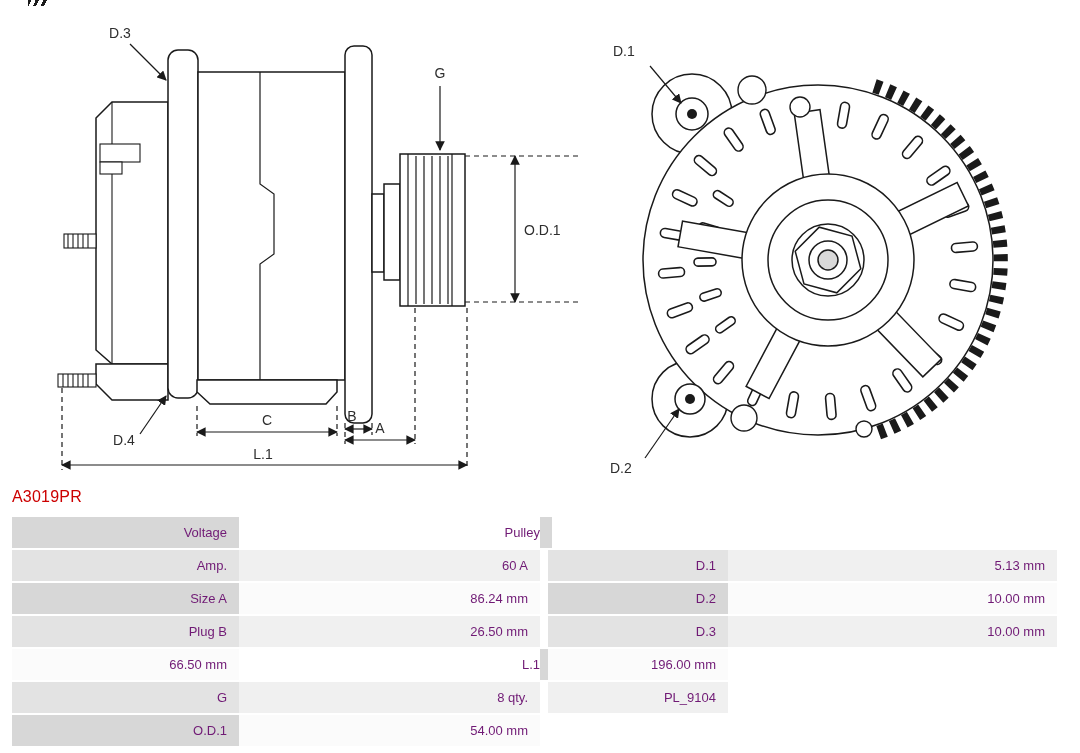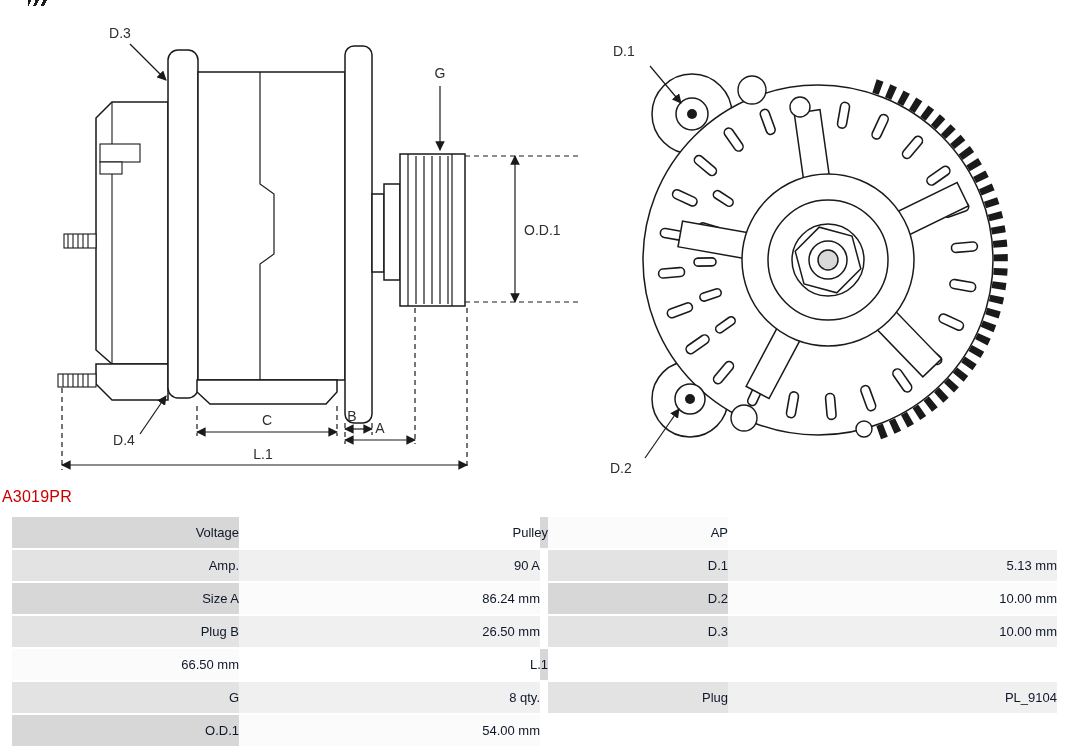"A3019PR" .part-number { left: 2px -> 12px }
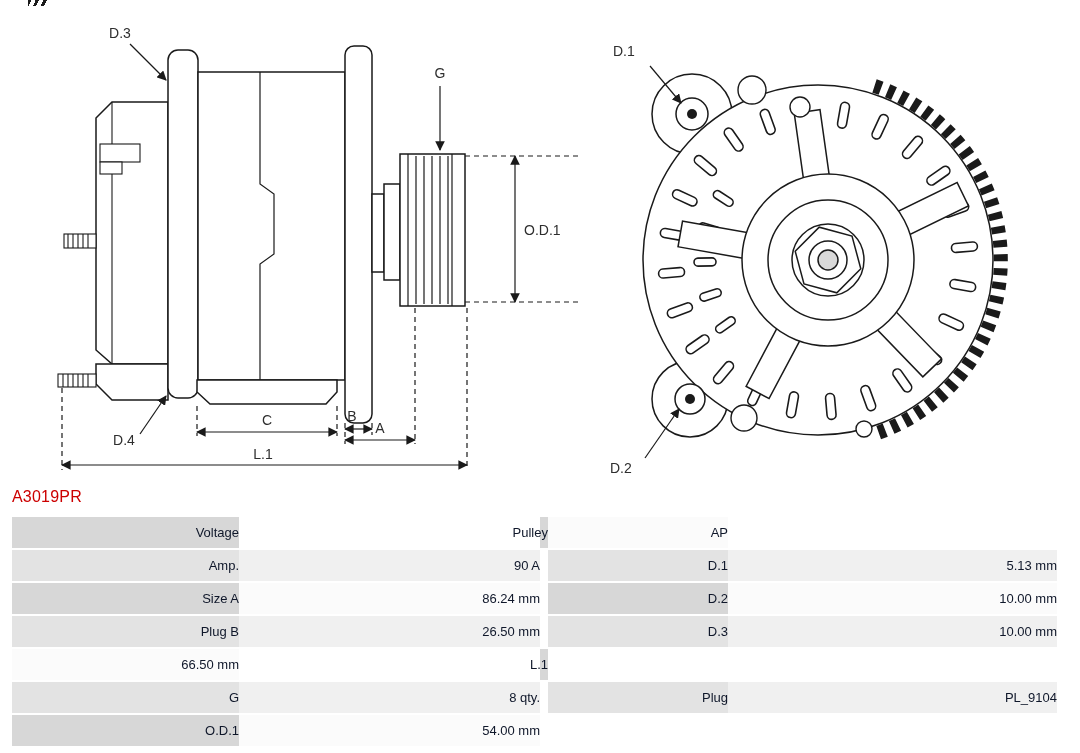"Voltage" .cell { color: #0f172a -> #701a75; padding-right: none -> 12px }
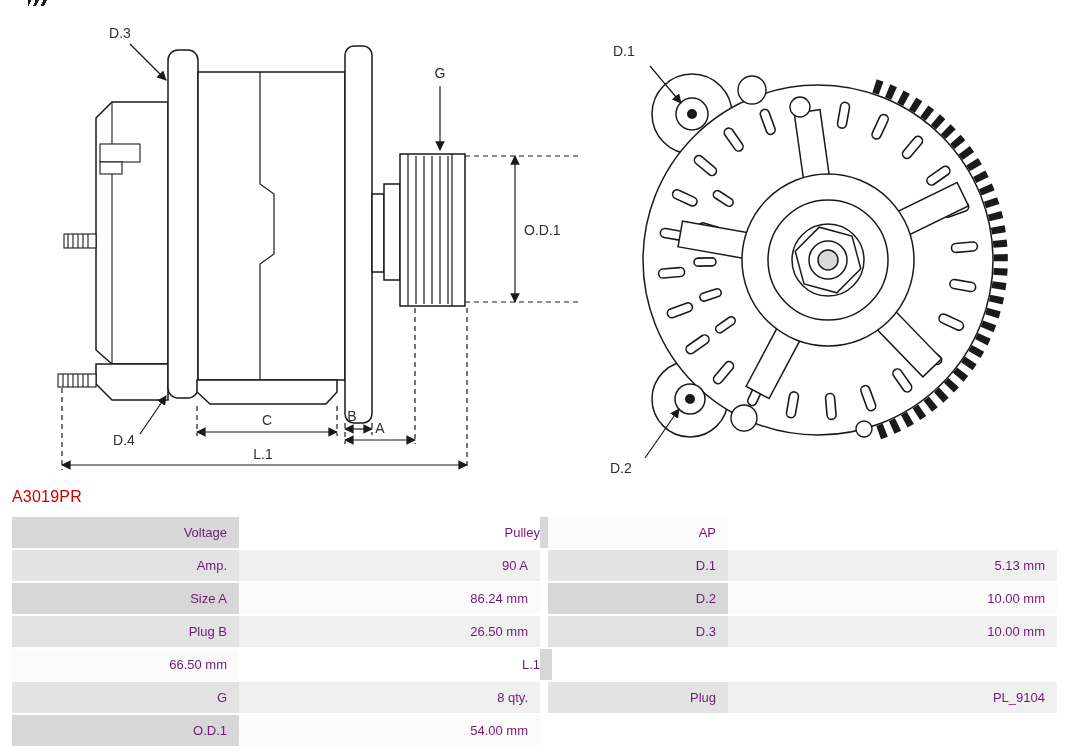"AP" div.cell { html: <div>AP</div> -> none }
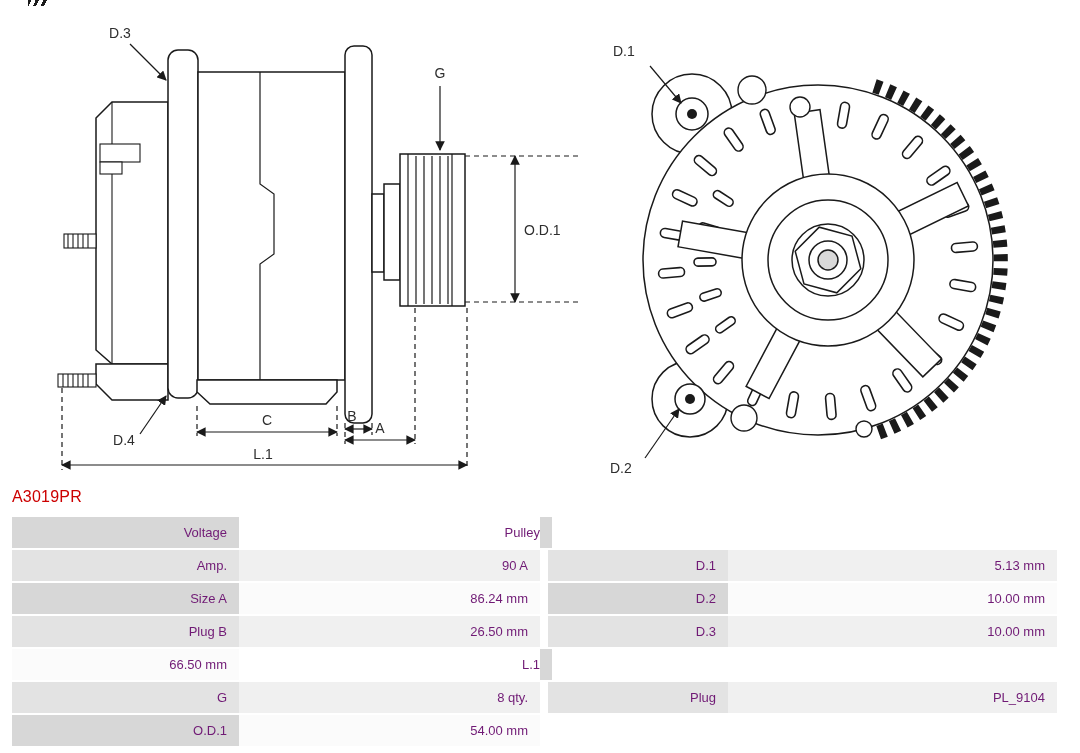"90 A" div.cell { text: 90 -> 60 }
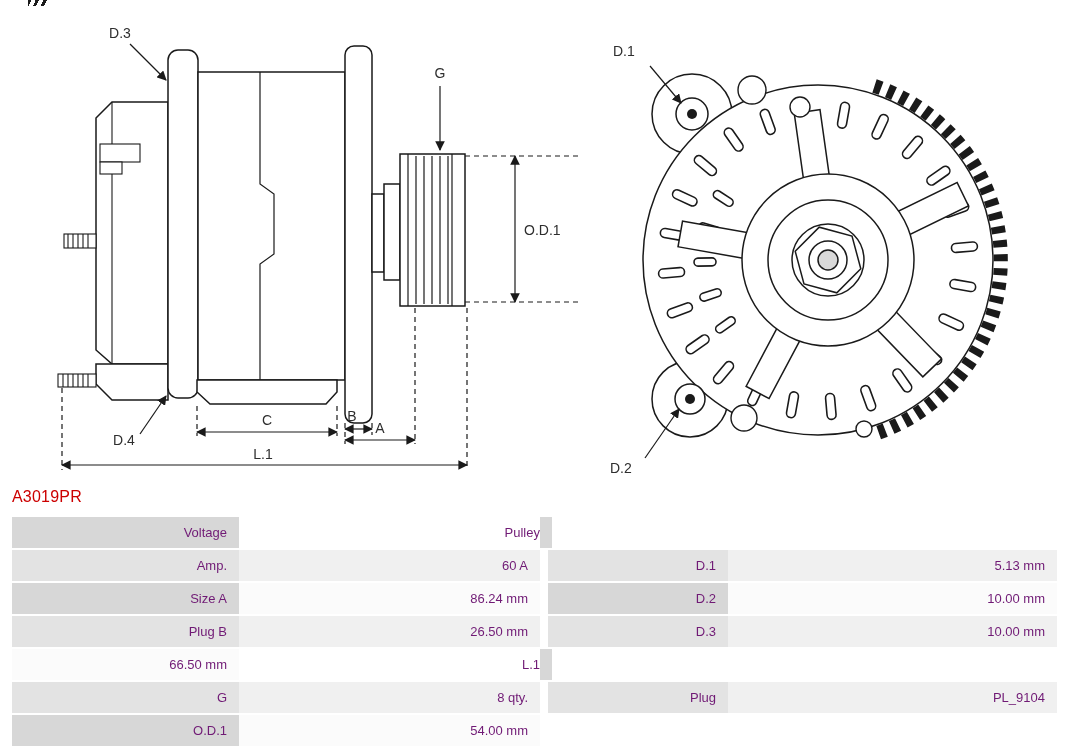"196.00 mm" div.cell { html: none -> <div>196.00 mm</div> }
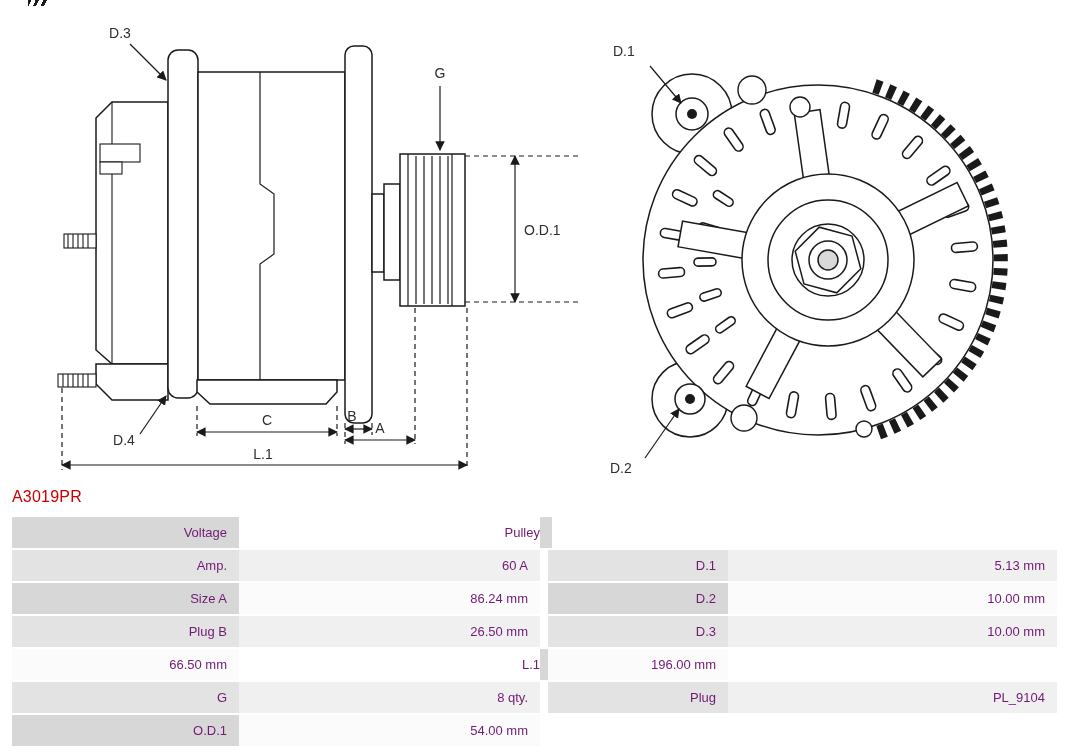"Plug" div.cell { html: <div>Plug</div> -> none }
